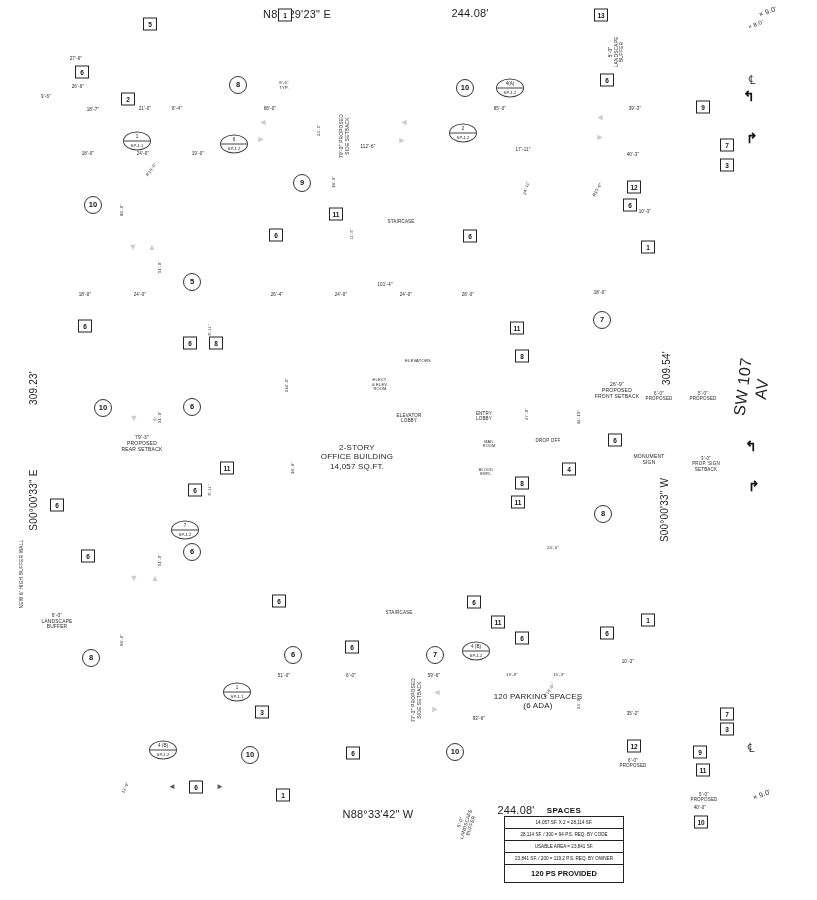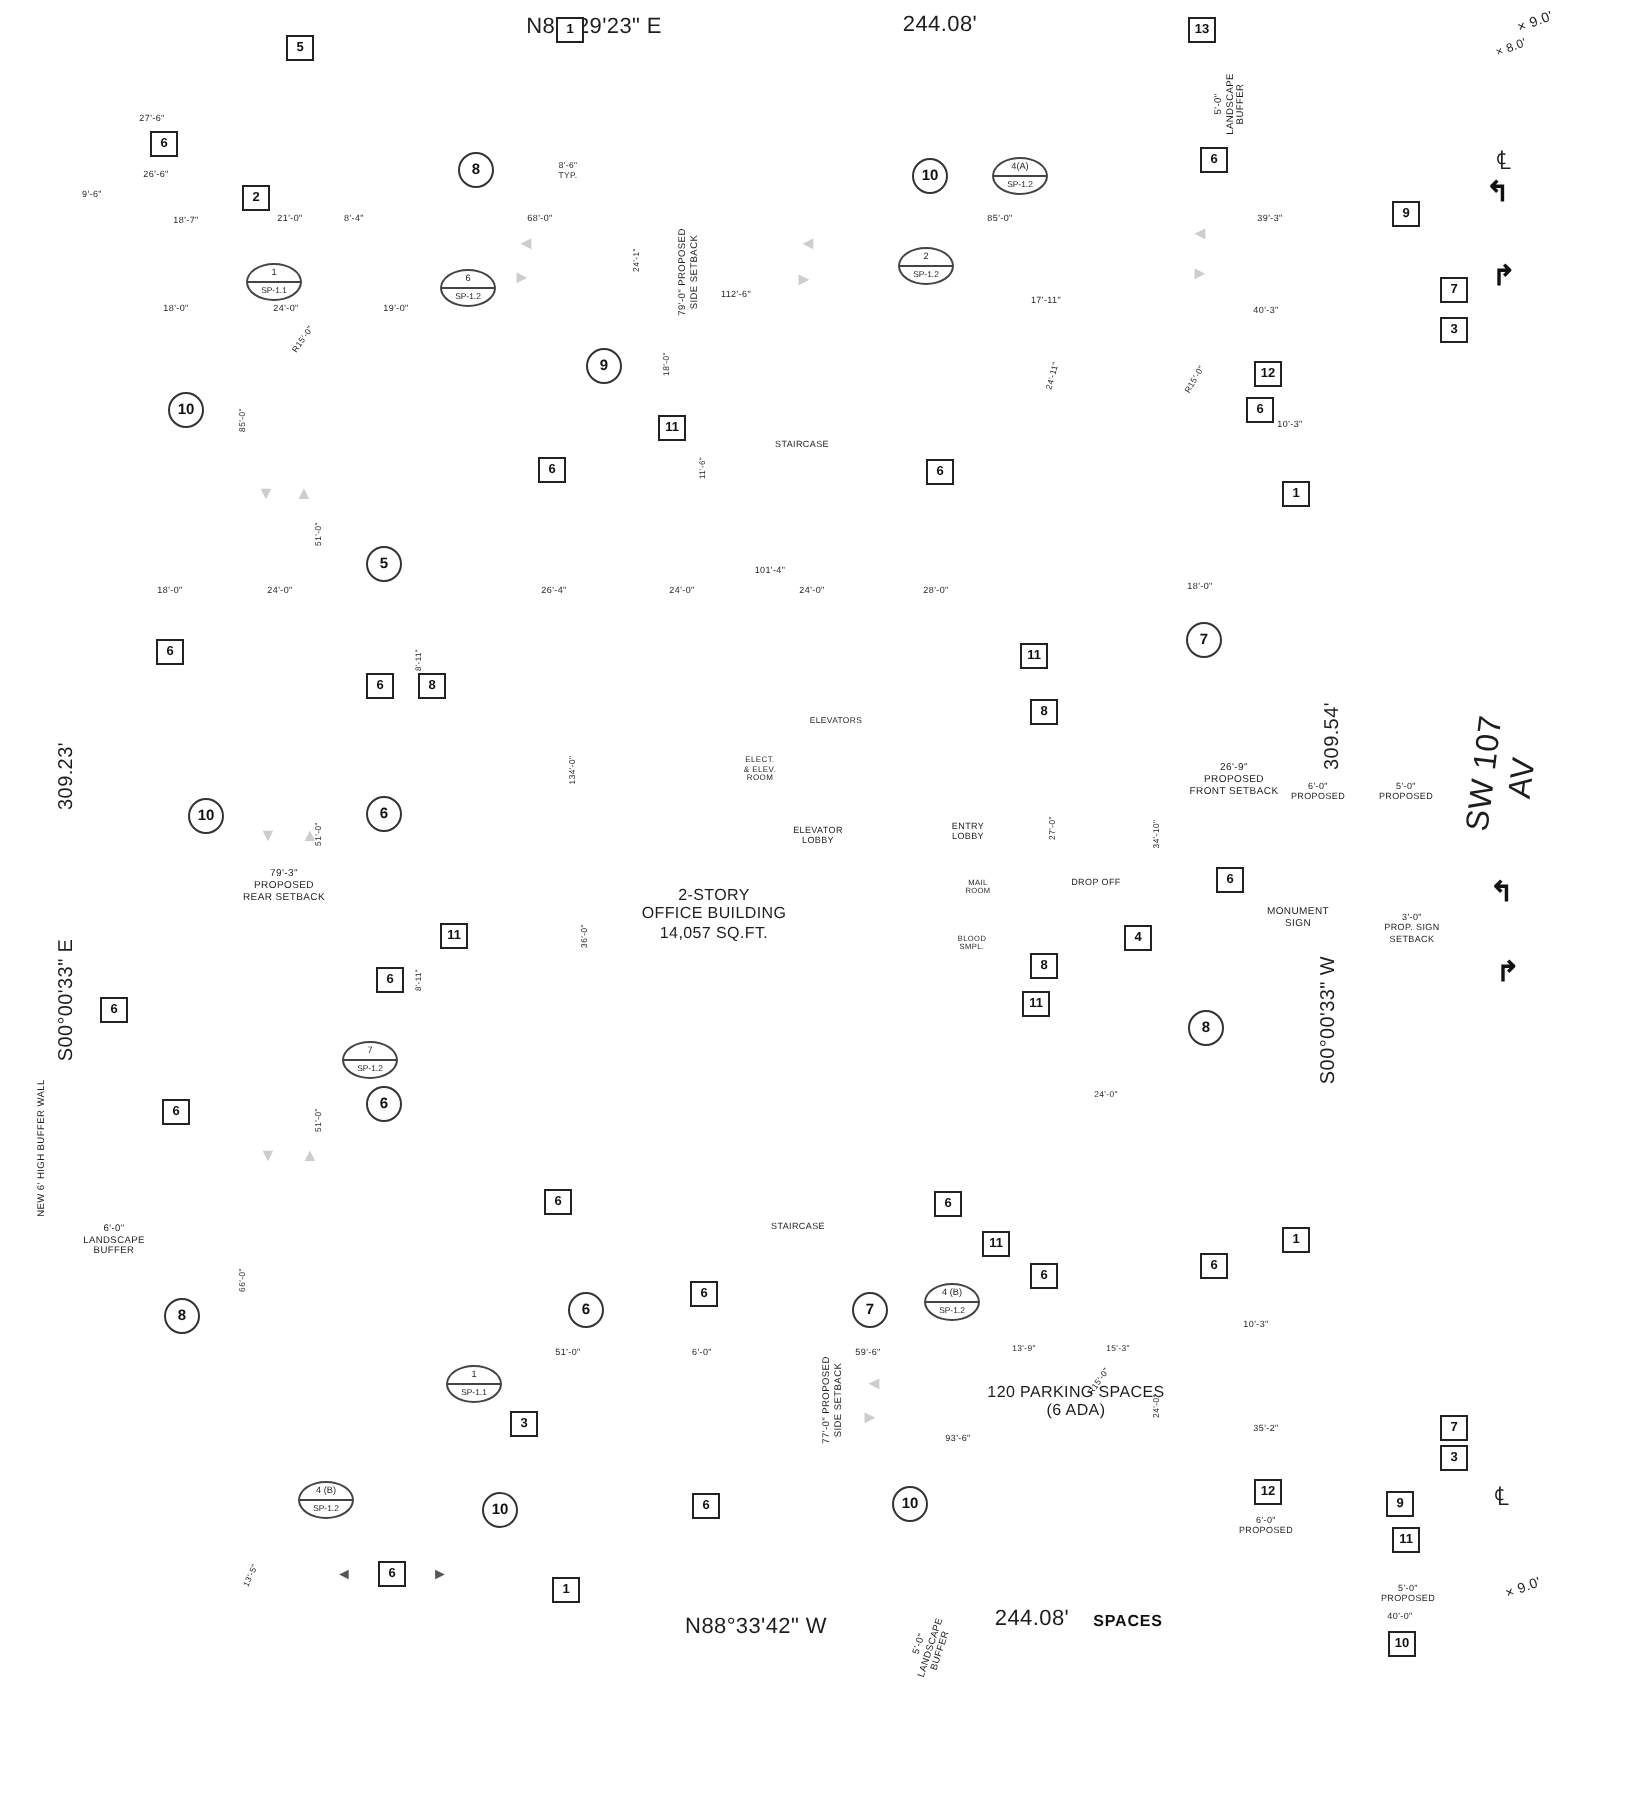"120 PS PROVIDED" div.pt-grid { html: none -> <div> <div> <div>14,057 SF. X 2 = 28,114 SF.</div> <div>28,114 SF. / 300 = 94 P.S. REQ. BY CODE</div> <div>USABLE AREA = 23,841 SF.</div> <div>23,841 SF. / 200 = 119.2 P.S. REQ. BY OWNER</div> </div> <div>120 PS PROVIDED</div> </div> }
